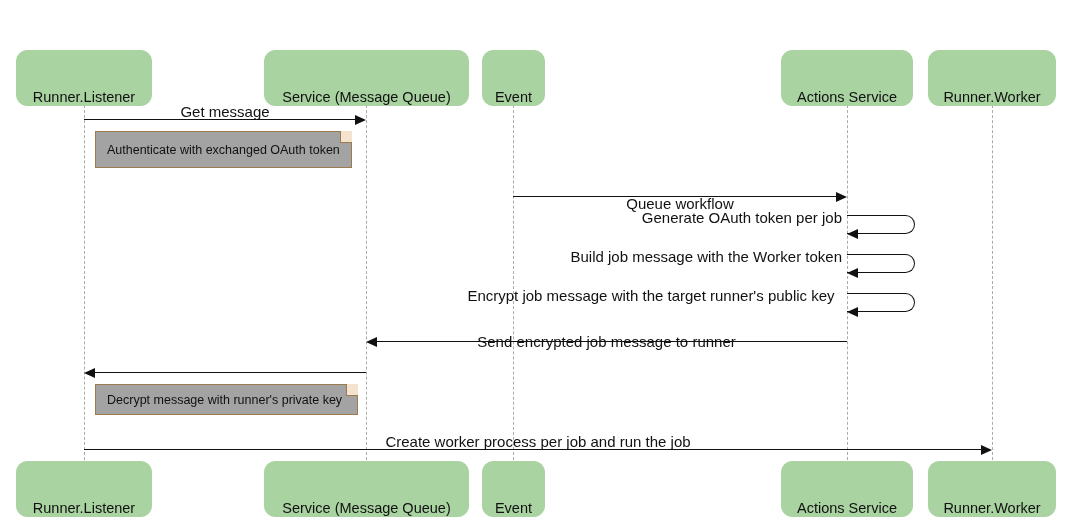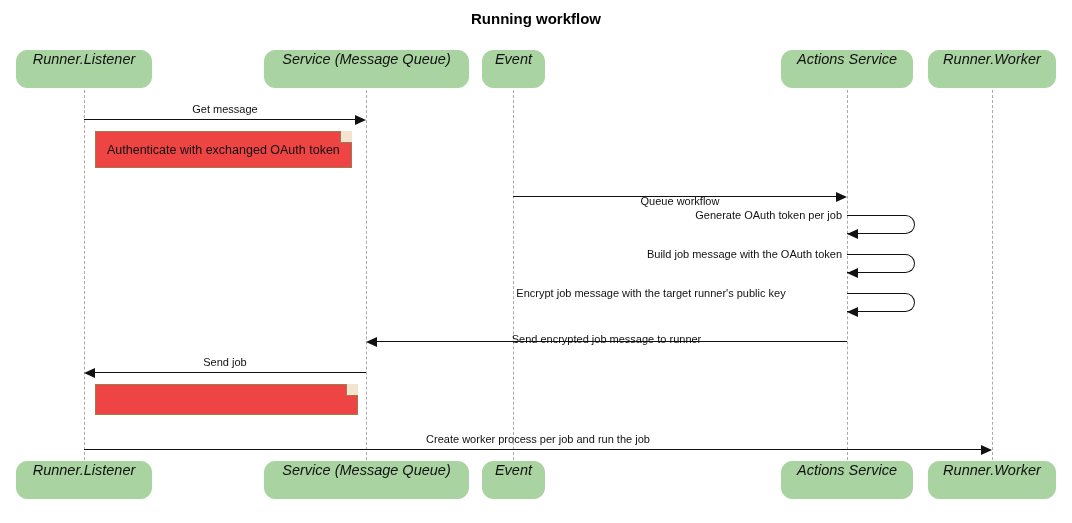"Running workflow" div { html: <div>Running workflow</div> -> none }
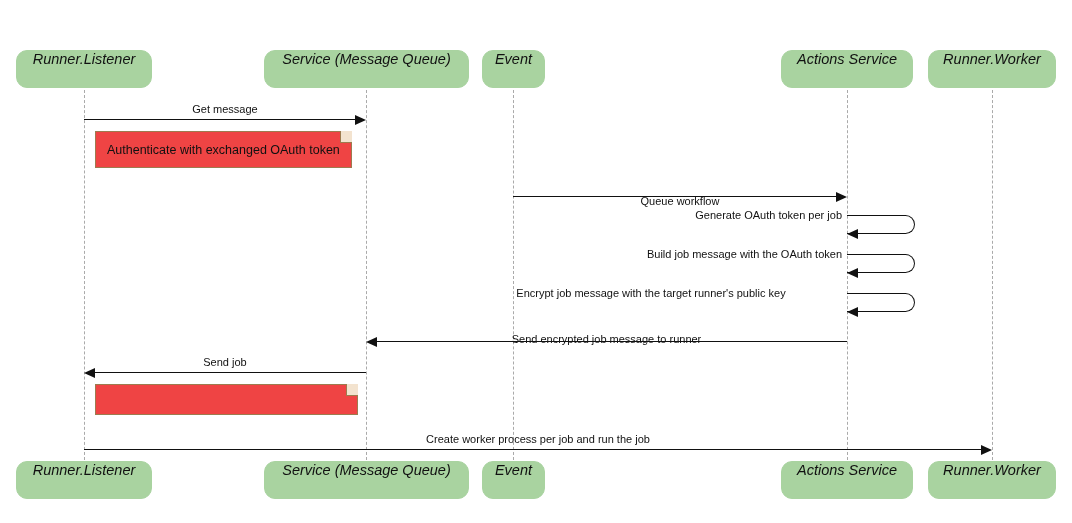"Runner.Listener" .participant { align-items: flex-start -> flex-end; font-style: italic -> none; height: 38px -> 56px }
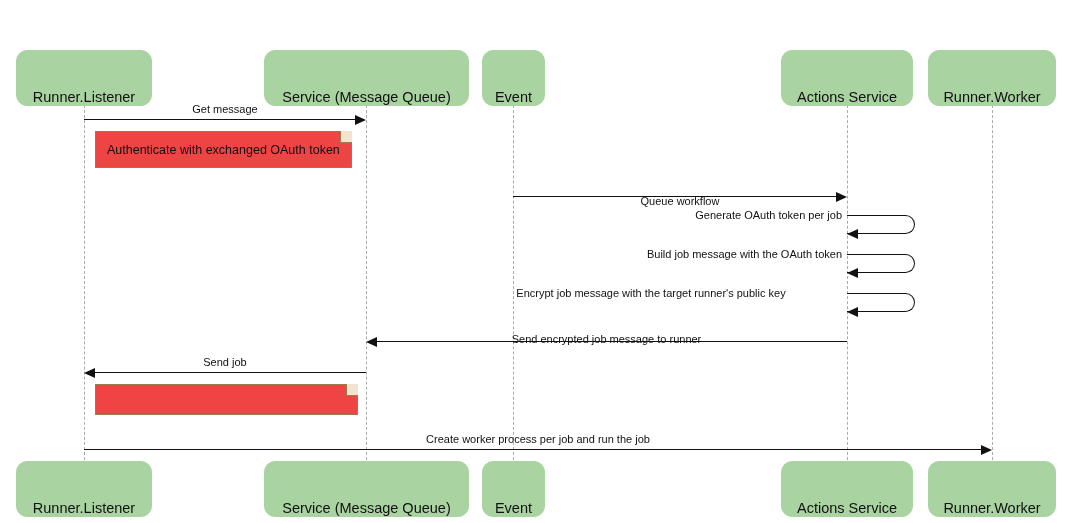"Get message" .msg-label { font-size: 11px -> 15px }
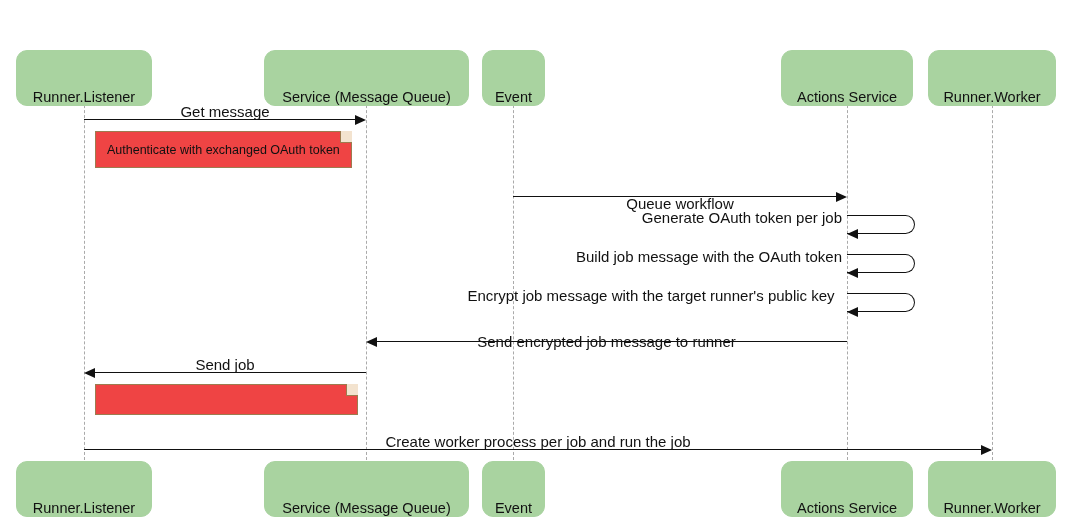"Authenticate with exchanged OAuth token" .note { background: #ef4444 -> #a3a3a3 }
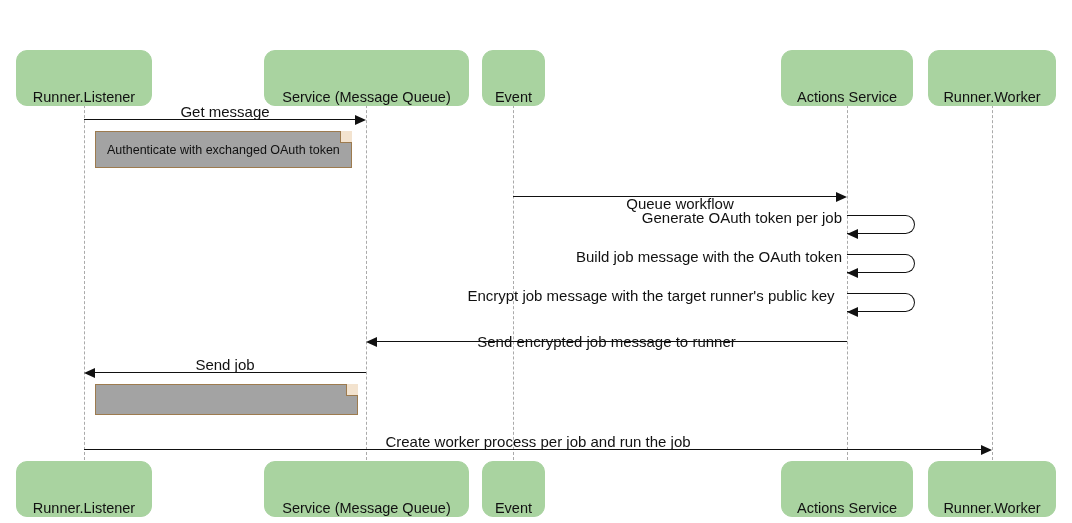"Build job message with the" div.msg-label { text: OAuth -> Worker }
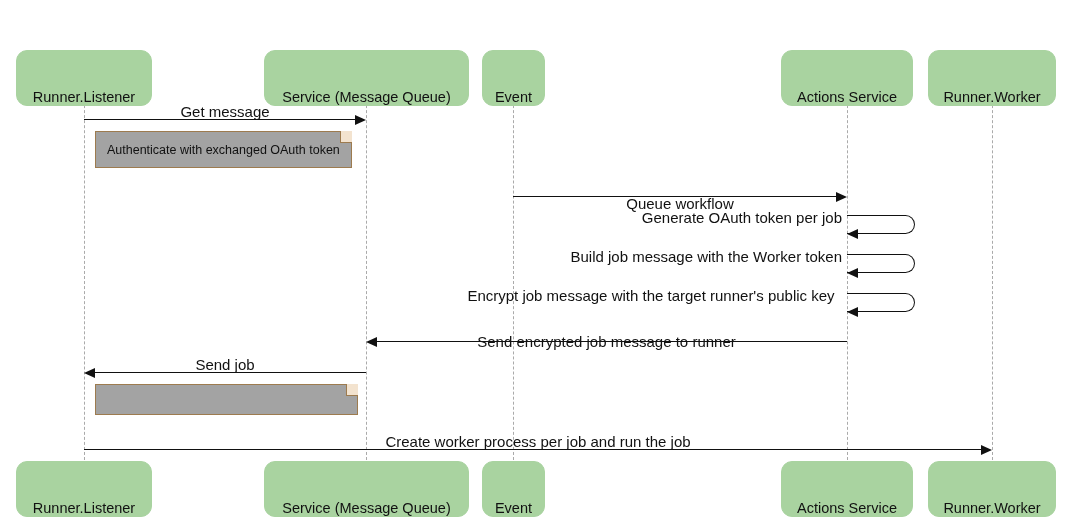"Send job" div.msg-label { html: <div>Send job</div> -> none }
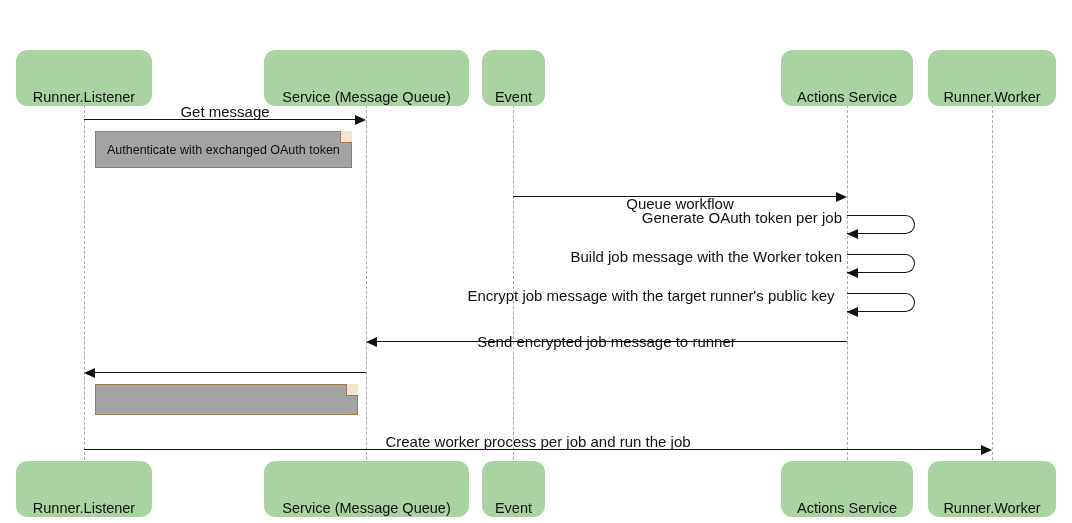"Decrypt message with runner's private" span { html: none -> <span>Decrypt message with runner's private key</span> }
